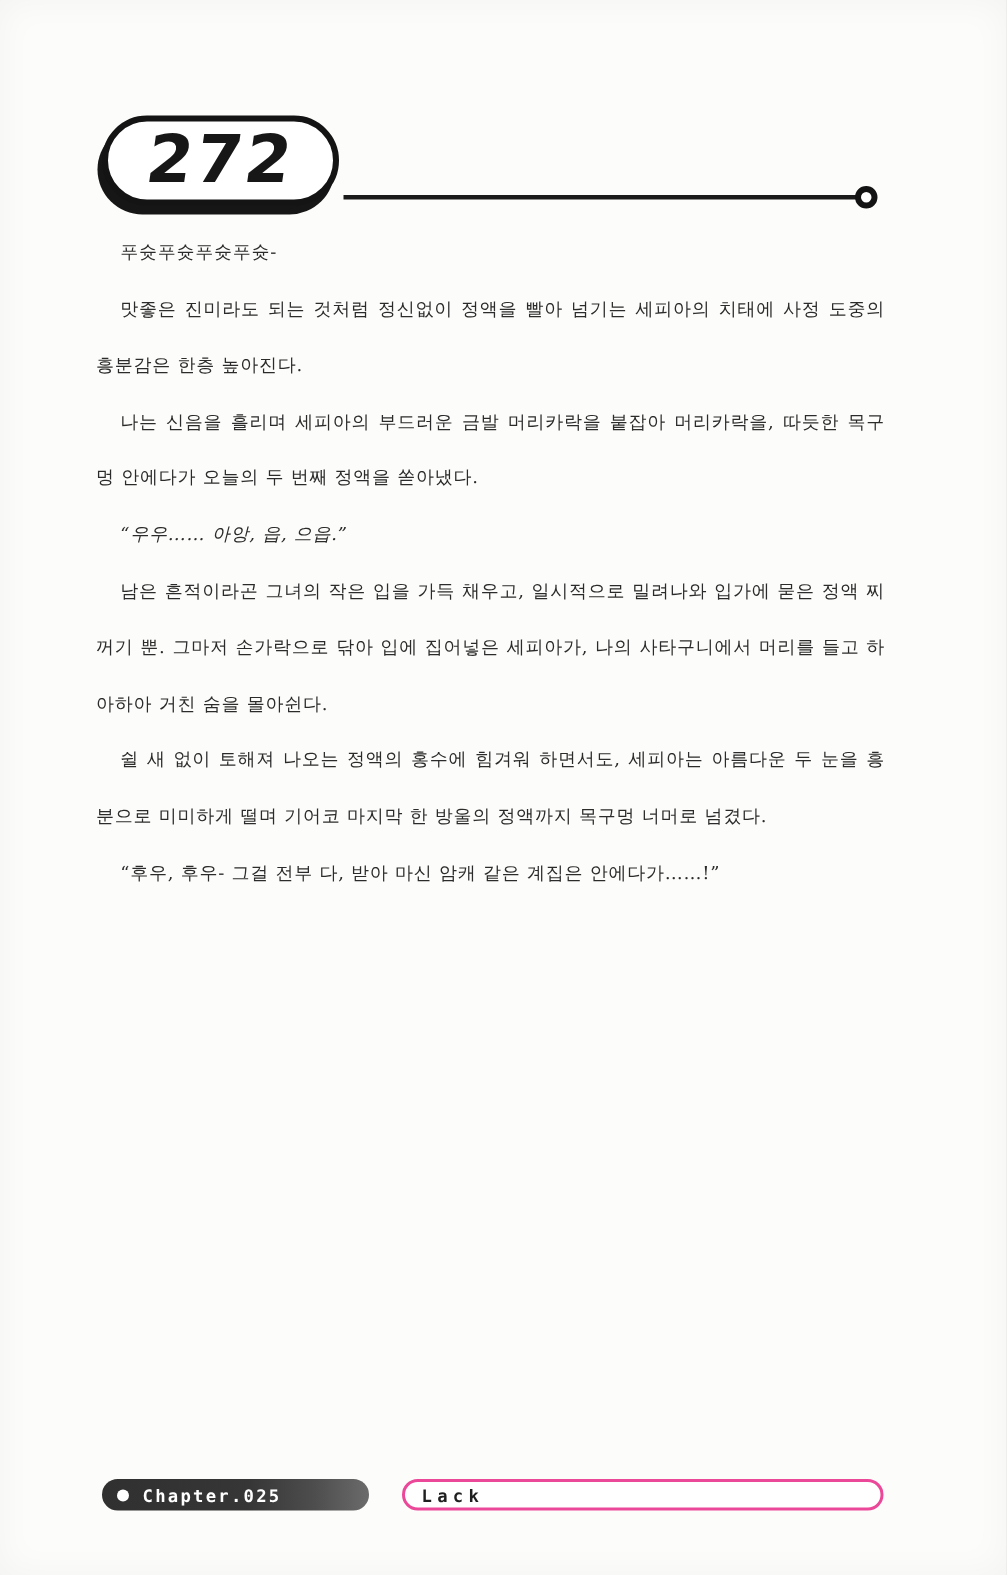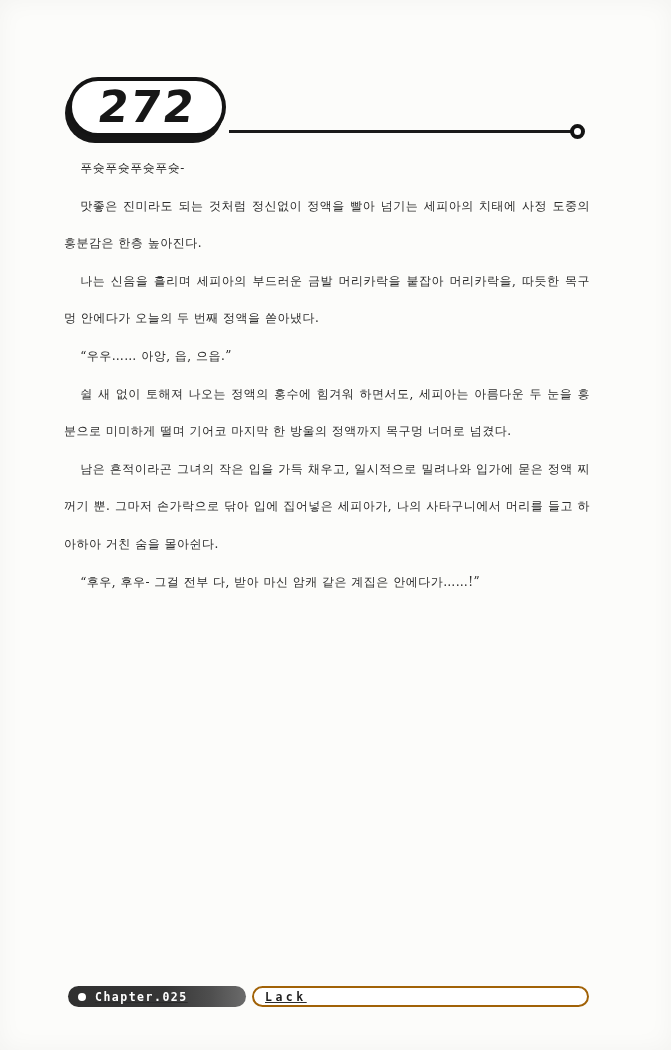"“우우…… 아앙, 읍, 으읍.”" .p-dlg-solo { font-style: none -> italic }
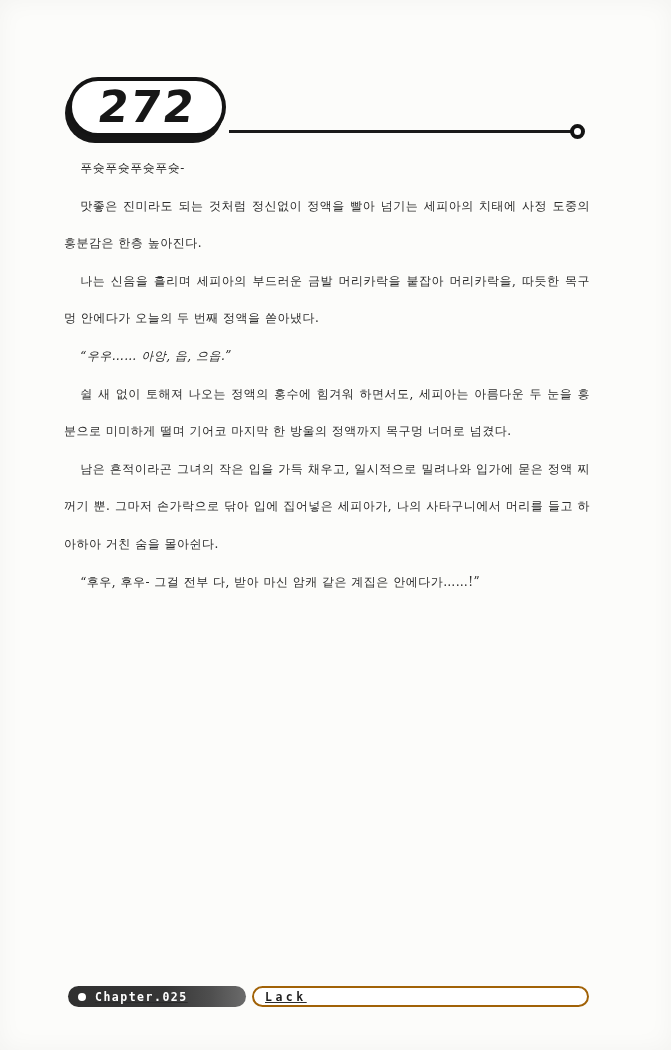"쉴 새 없이 토해져 나오는" p.p-body { order: before "남은 흔적이라곤 그녀의 작은 입을" -> after "남은 흔적이라곤 그녀의 작은 입을" }
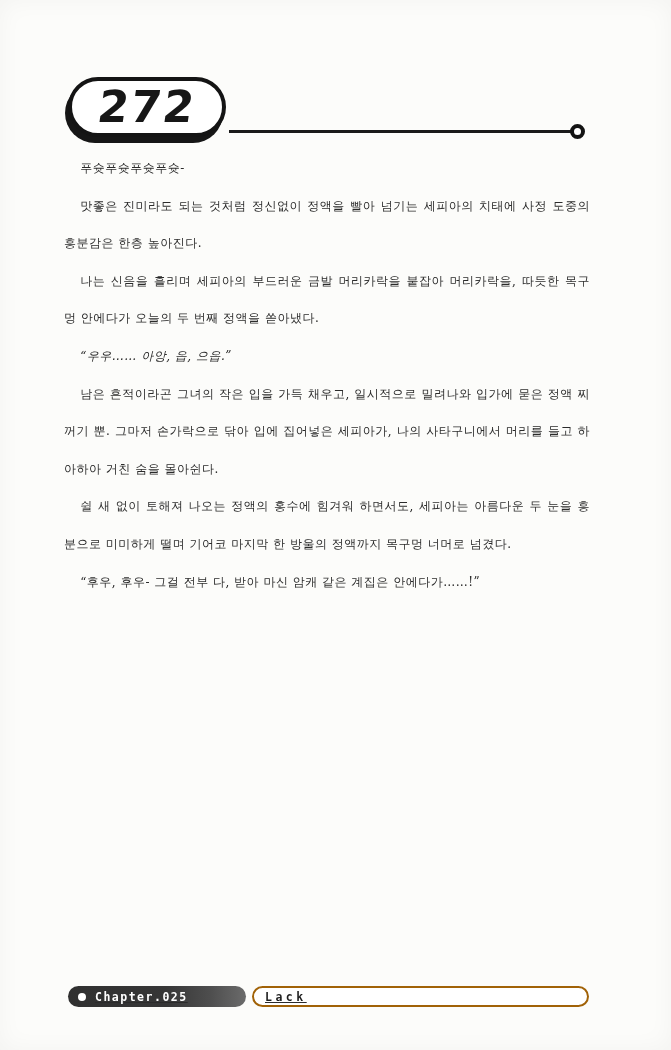"Chapter.025" .footer { gap: 6px -> 22px; text-decoration: underline -> none }
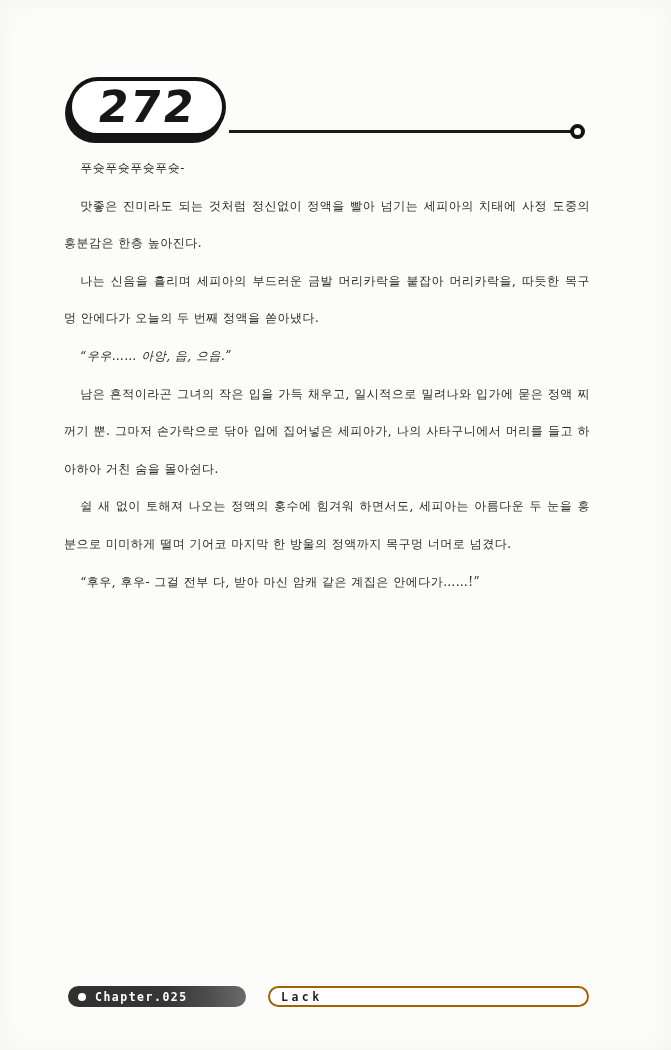"Lack" .title-pill { border: 2px solid #a16207 -> 2px solid #ec4899 }
